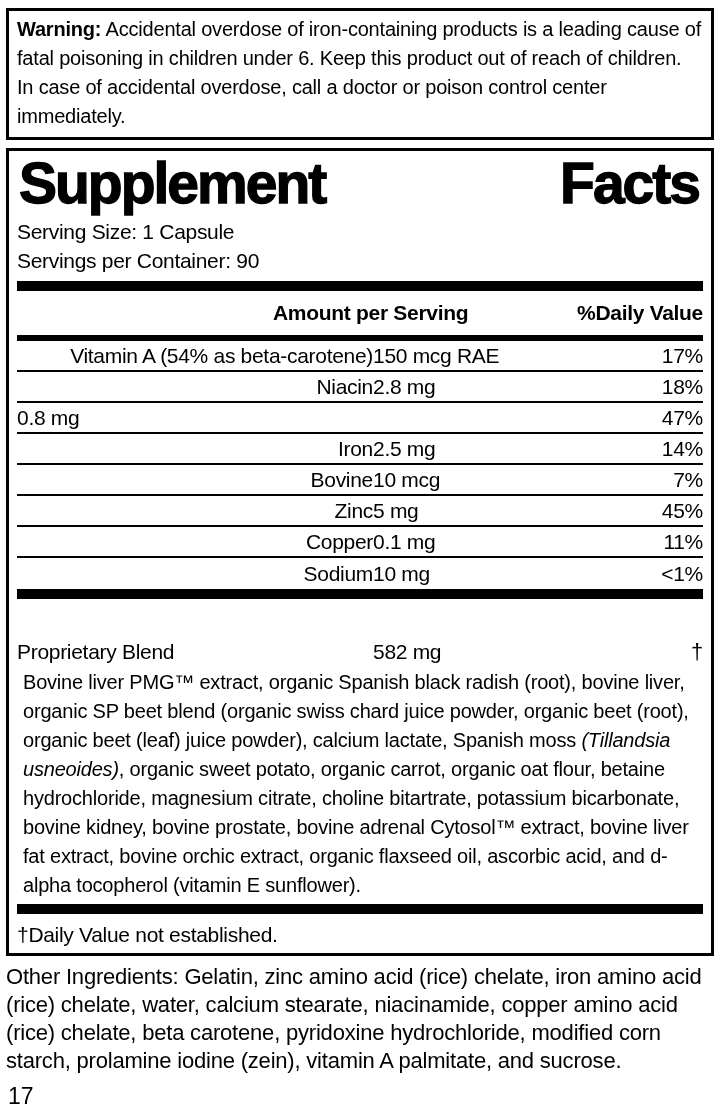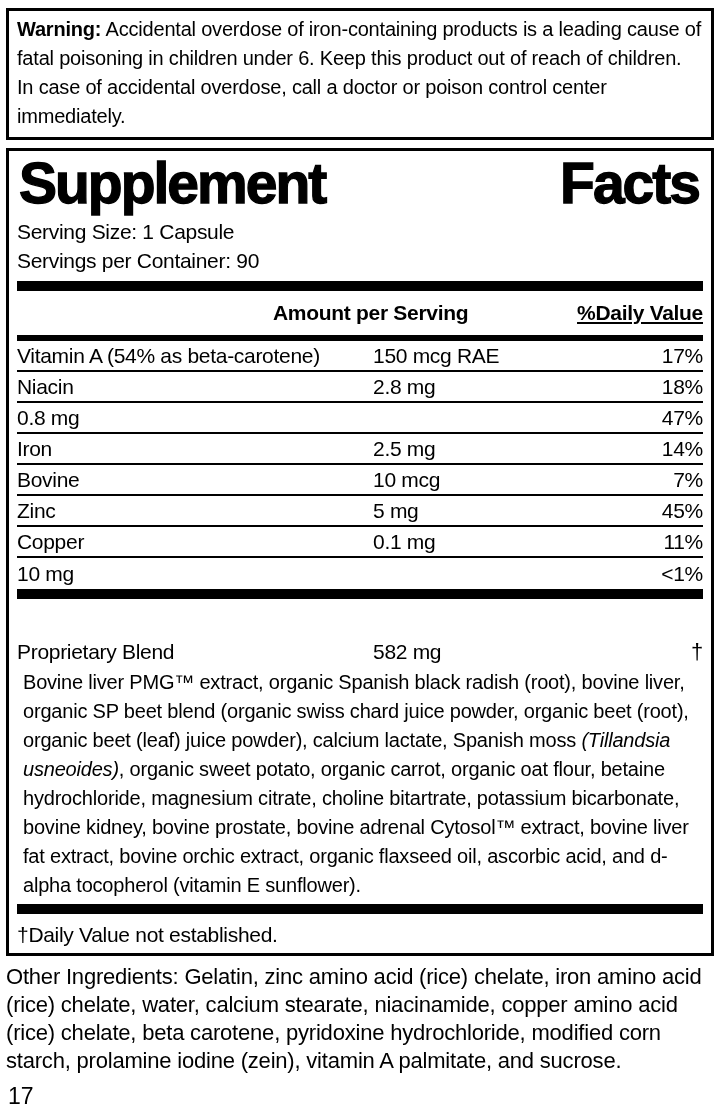"%Daily Value" .header-row .dv-header { text-decoration: underline -> none }
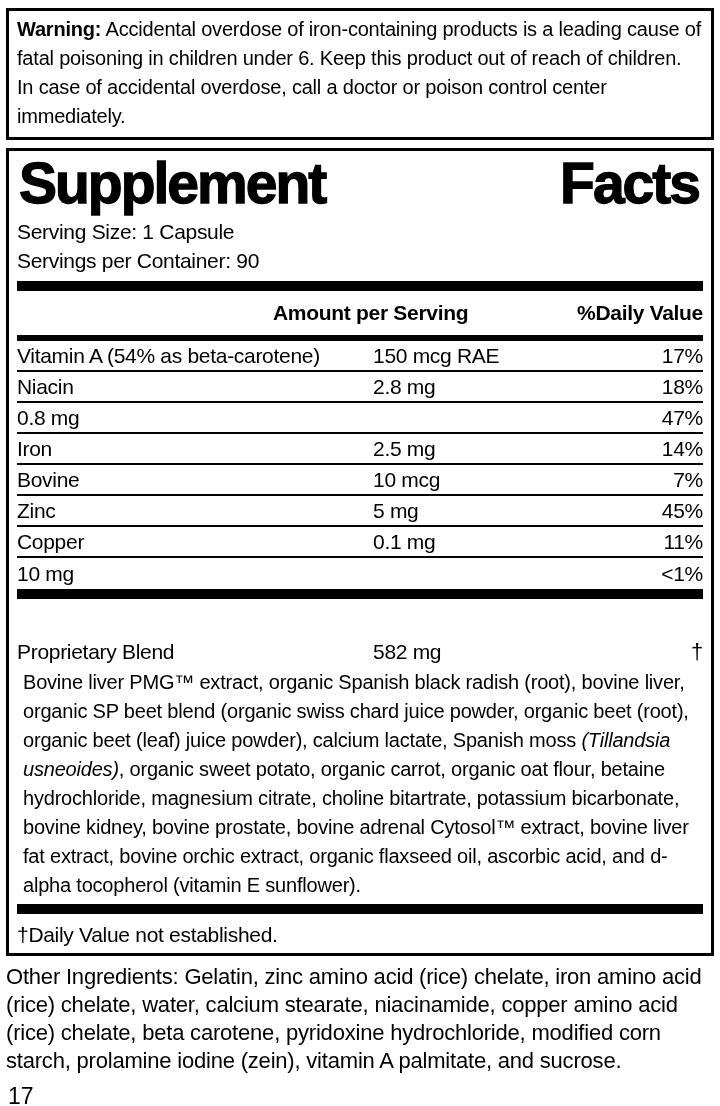"Vitamin A (54% as beta-carotene)" .nutrient-row .name { text-align: none -> right }
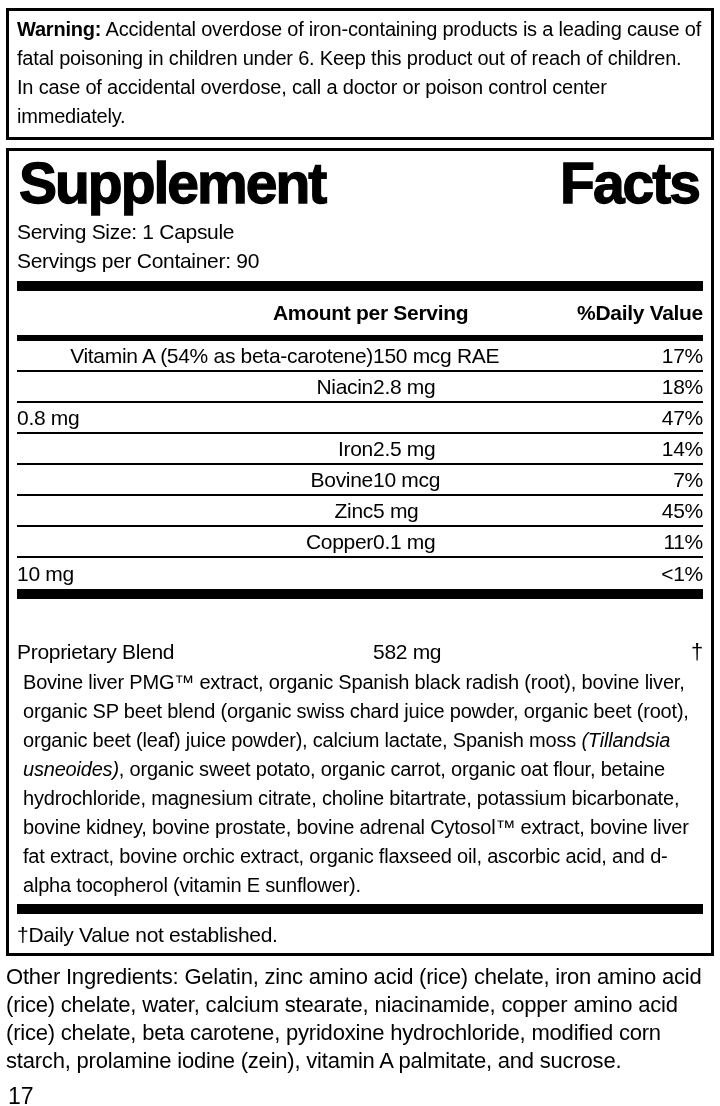"Sodium" span.name { html: none -> <span>Sodium</span> }
